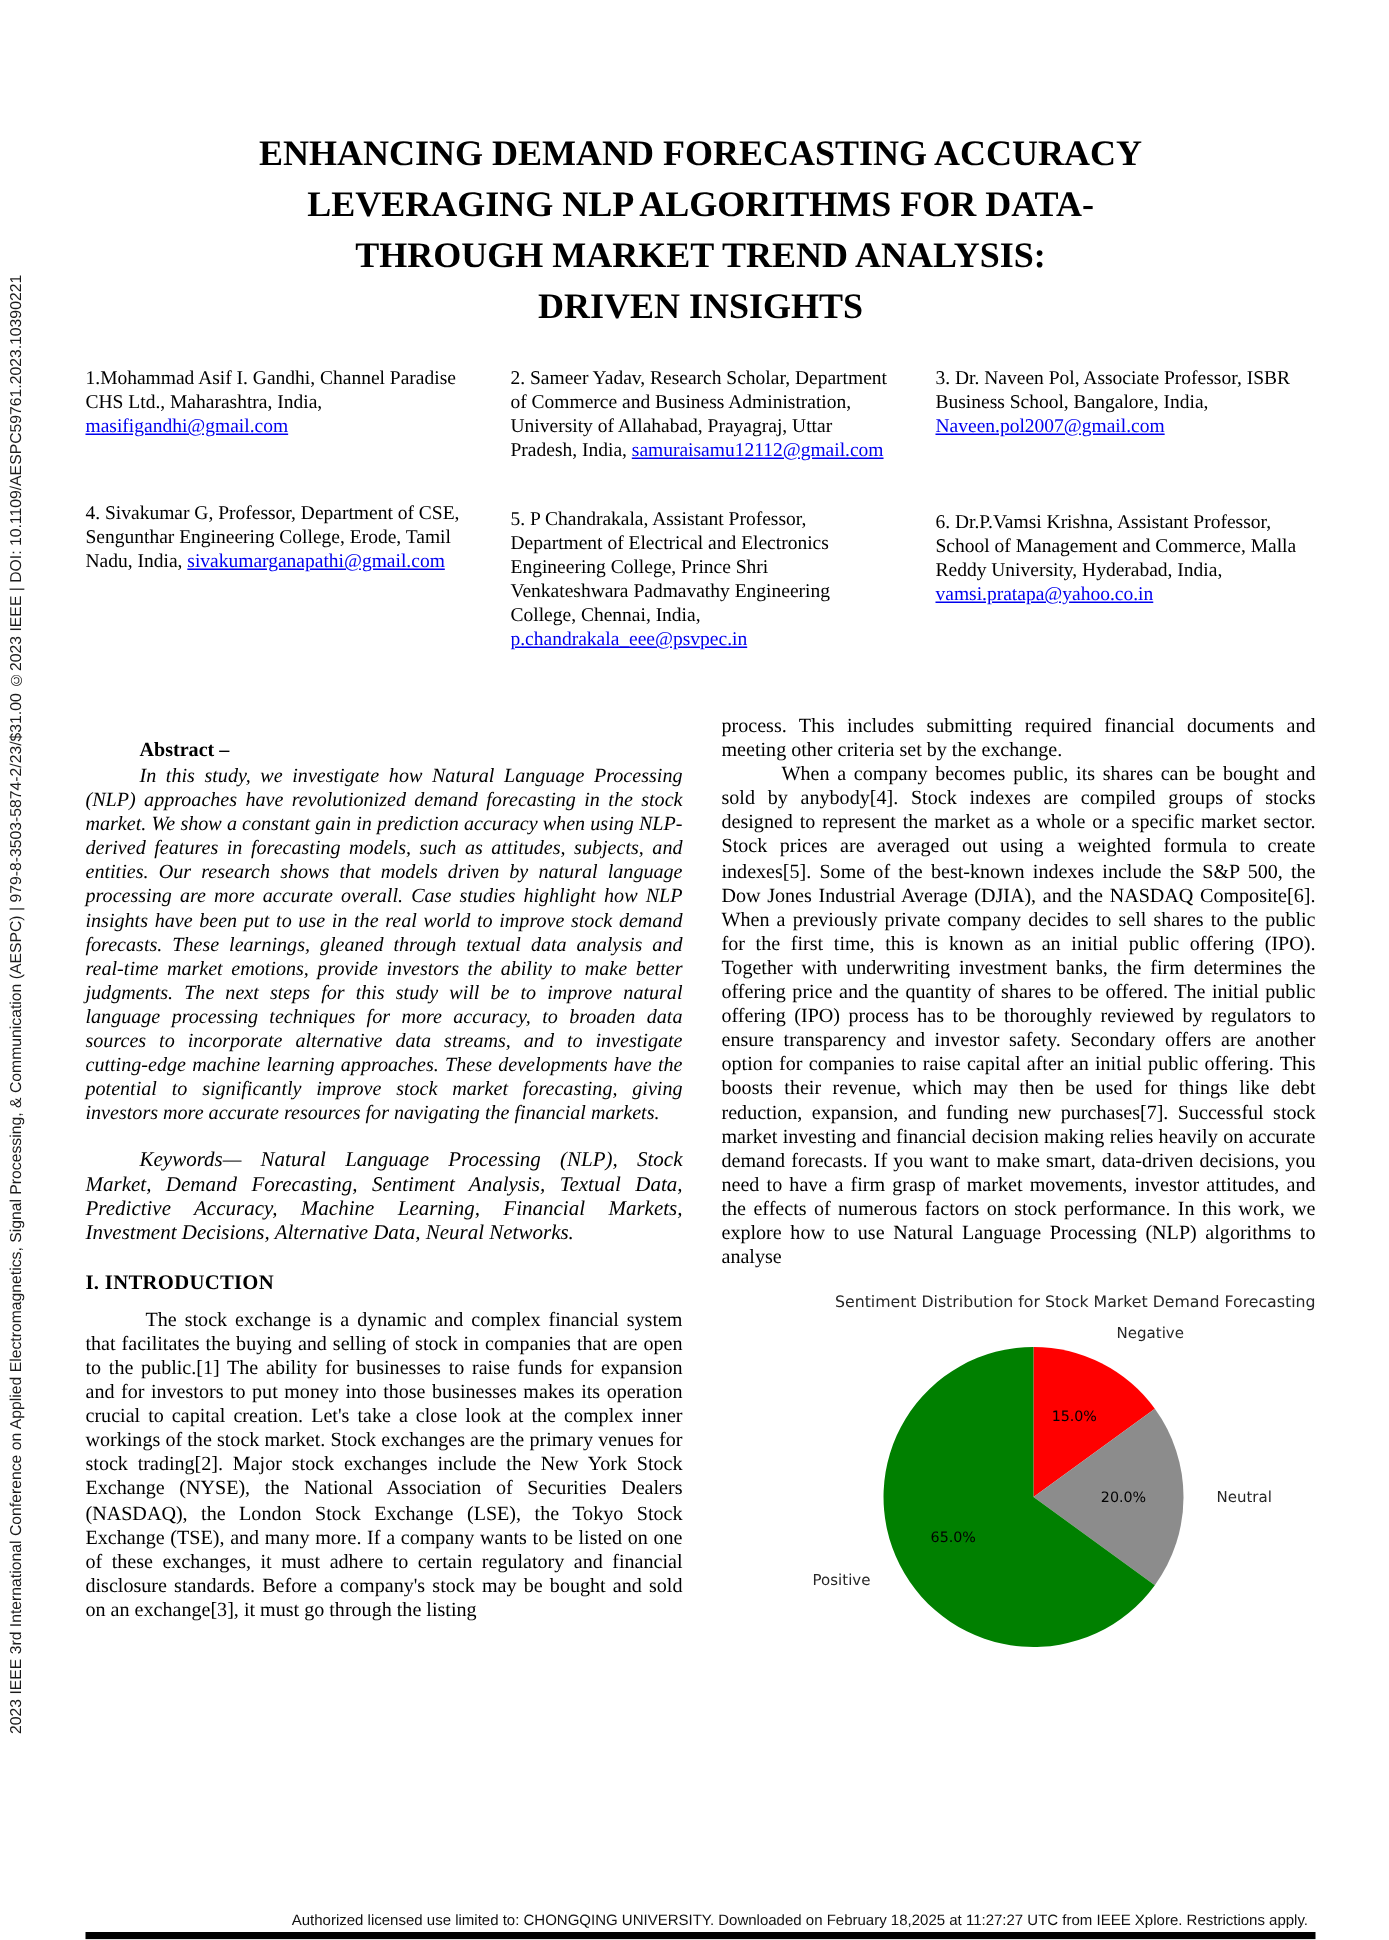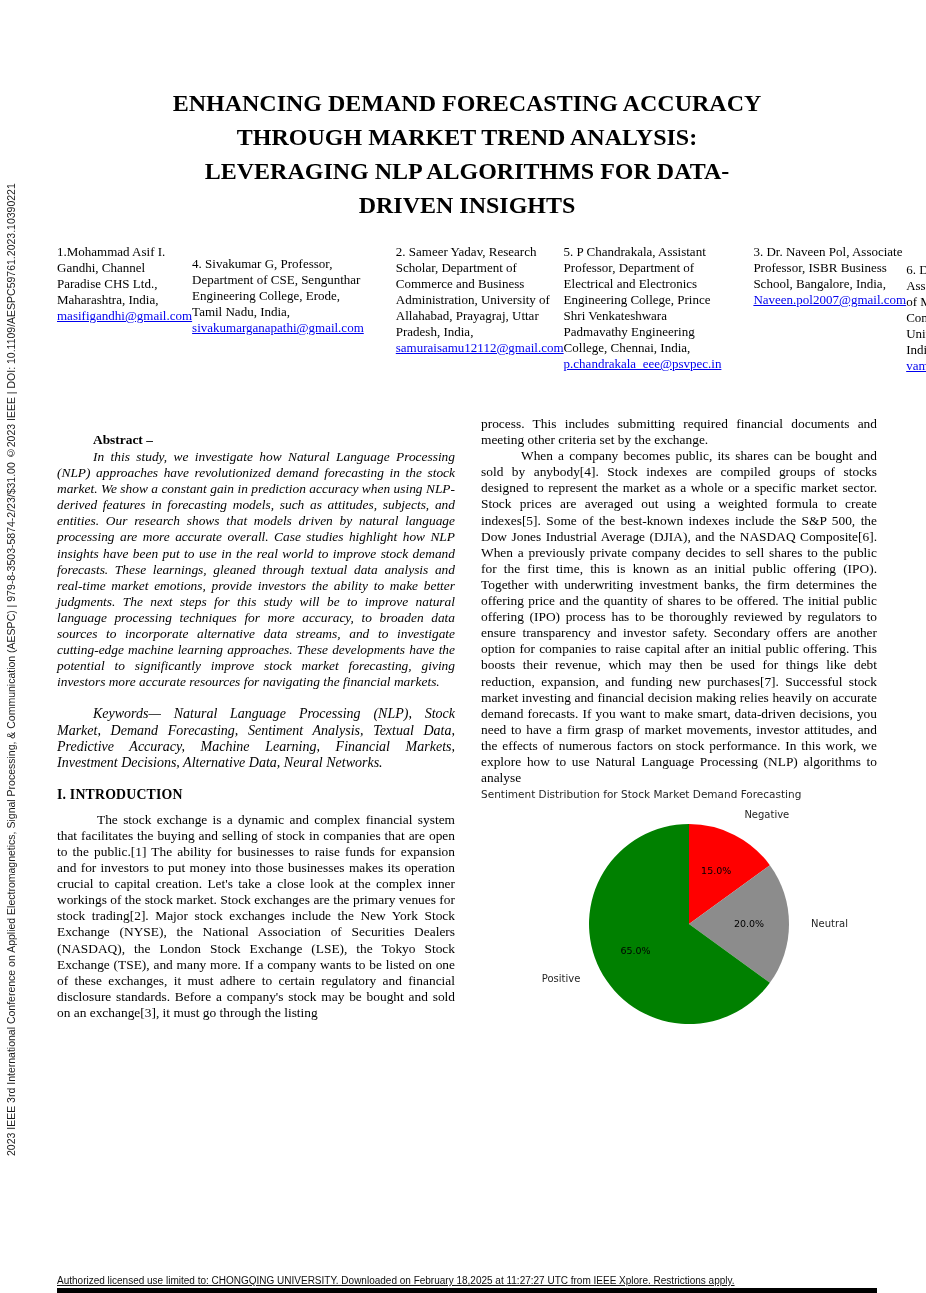"THROUGH MARKET TREND ANALYSIS:" span { order: before "LEVERAGING NLP ALGORITHMS FOR DATA-" -> after "LEVERAGING NLP ALGORITHMS FOR DATA-" }
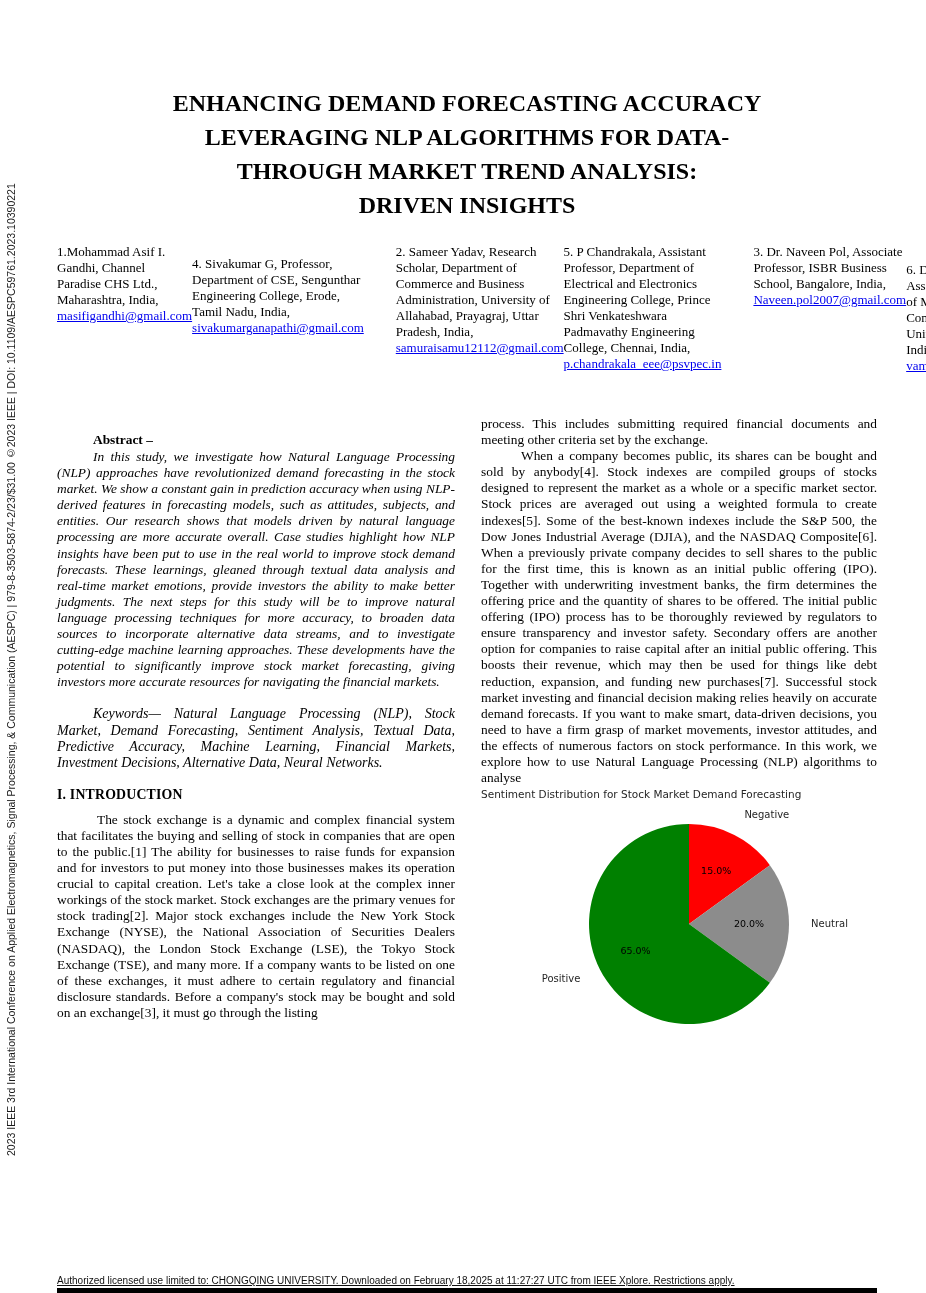"1.Mohammad Asif I. Gandhi, Channel" .author-col { align-items: none -> center; flex-direction: row -> column }
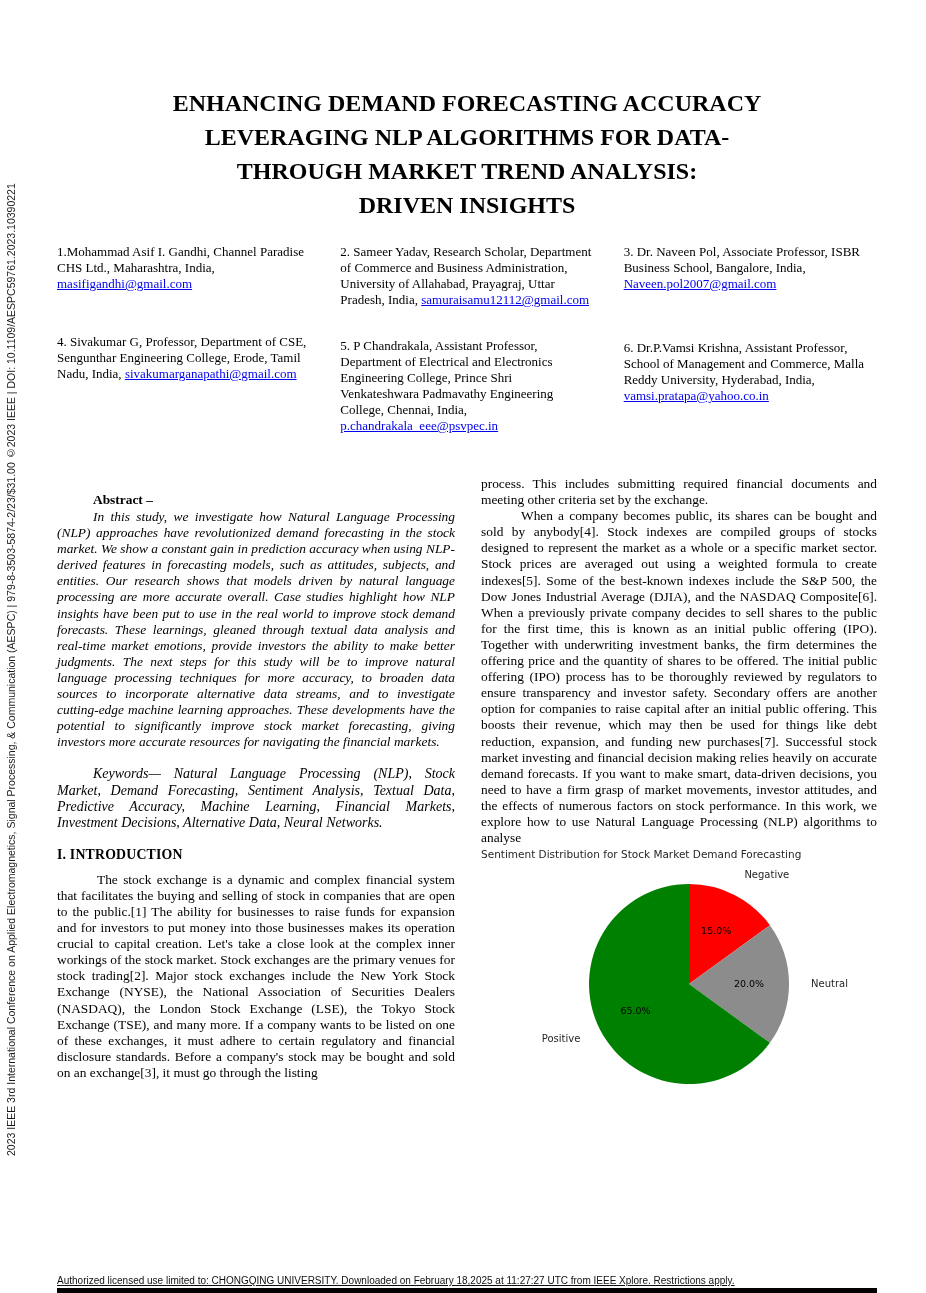"Sentiment Distribution for Stock Market" figure { margin: 2px 0 0 0 -> 16px 0 0 0; text-align: left -> right }
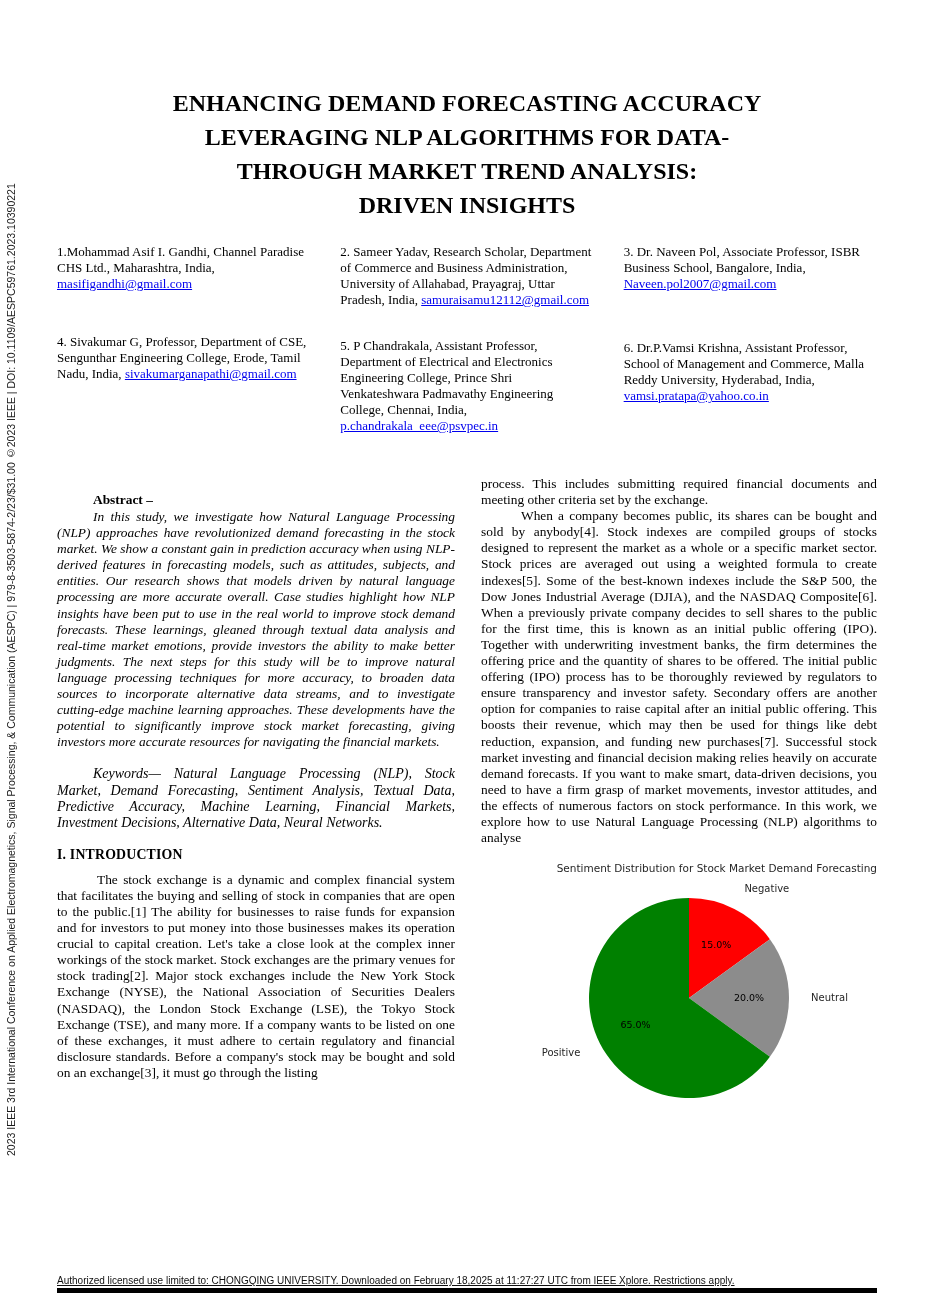"Authorized licensed use limited to:" .footer { right: 41px -> 54px; text-align: left -> right; text-decoration: underline -> none }
